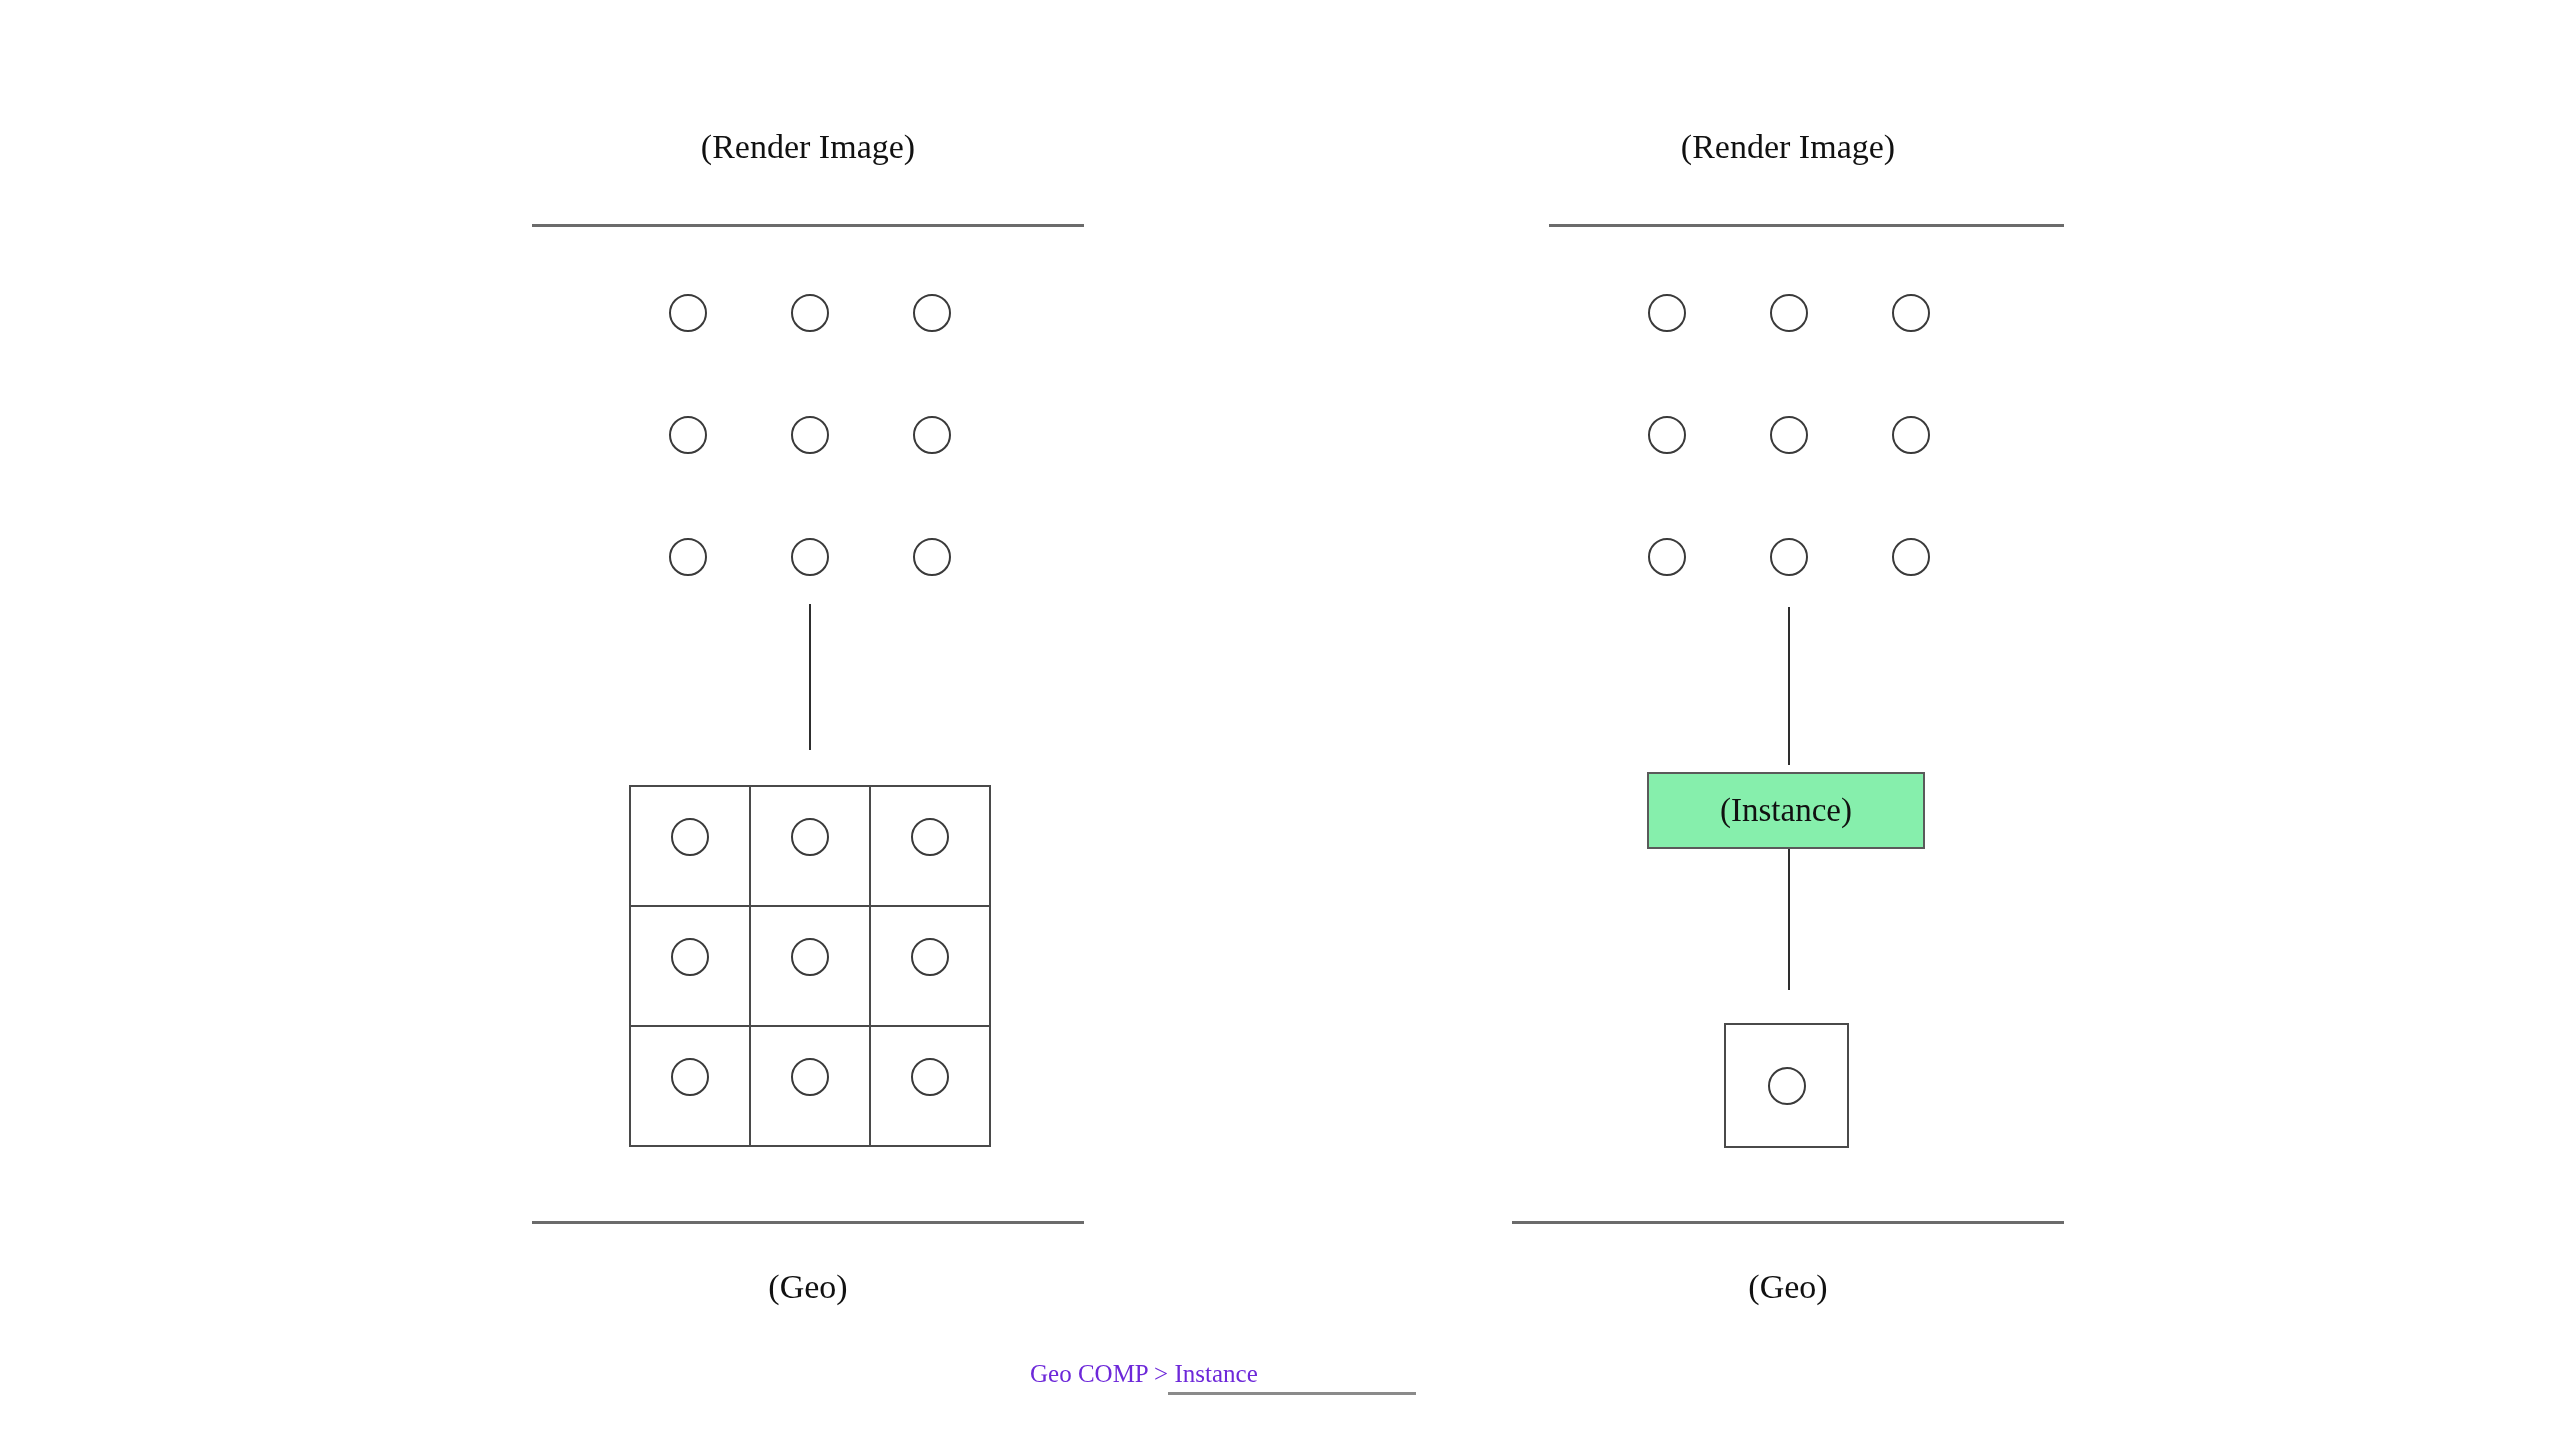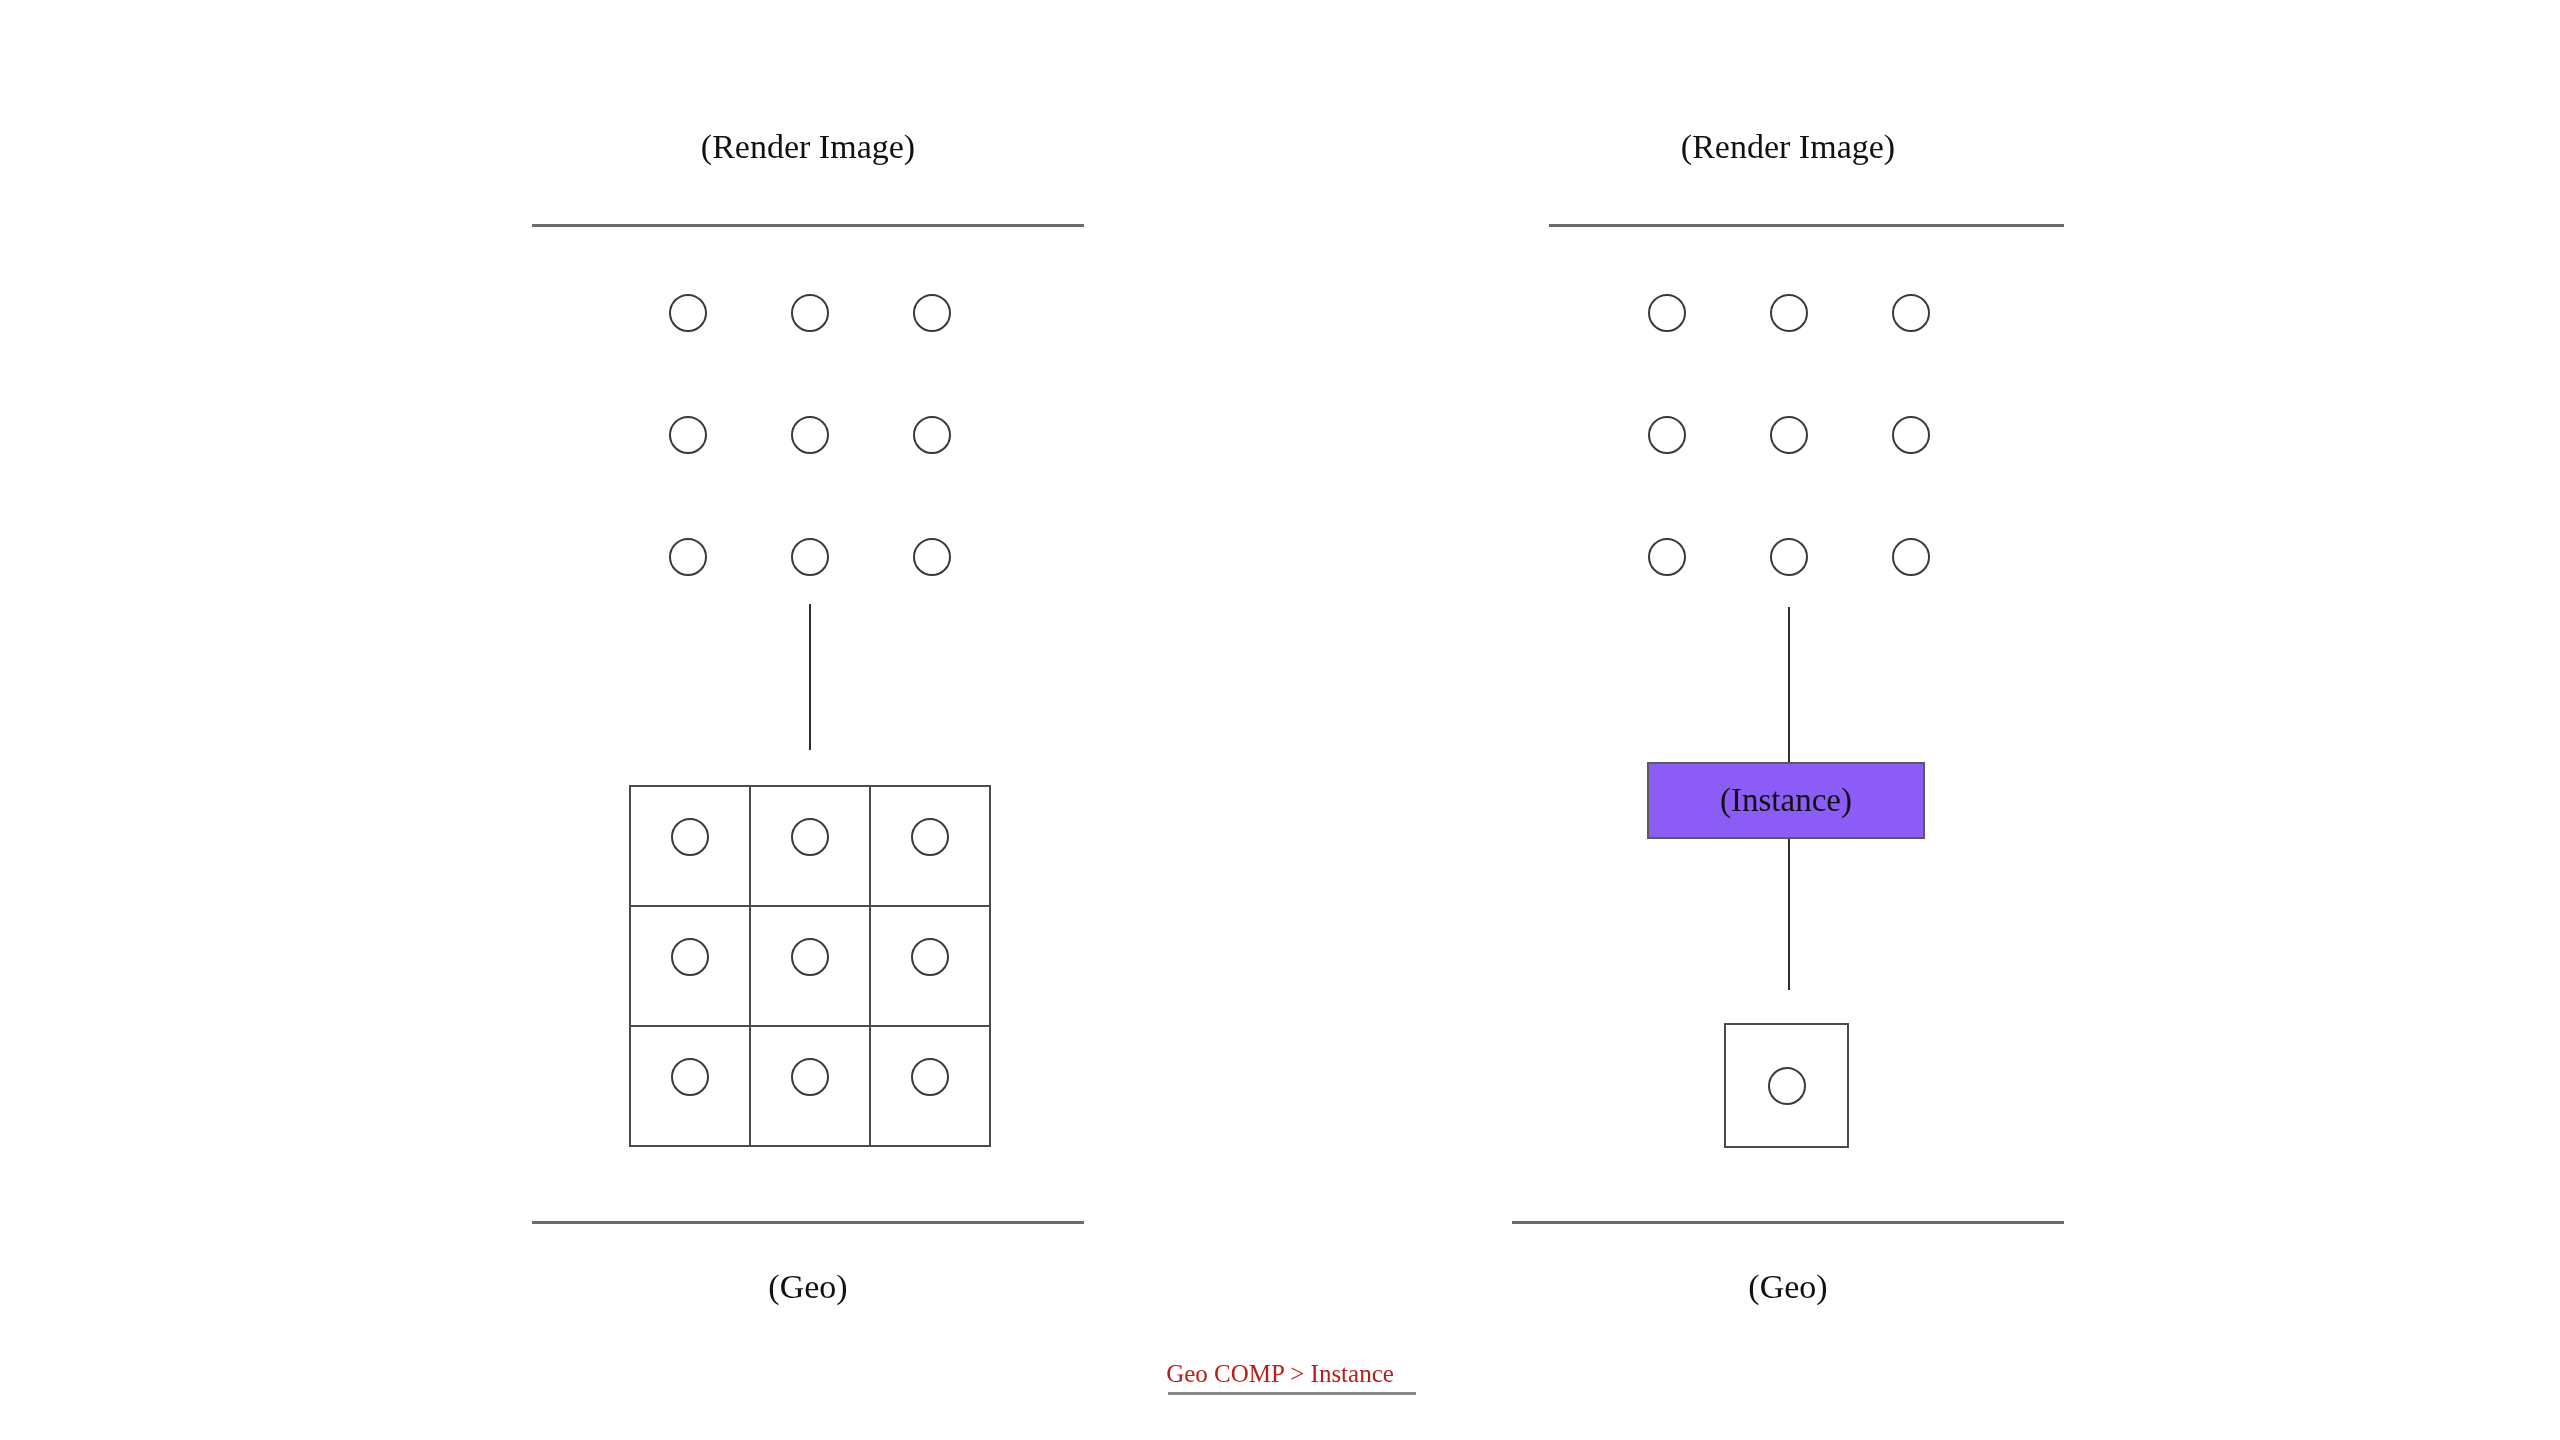"(Instance)" .node-box { background: #8b5cf6 -> #86efac; margin-top: none -> 10px }
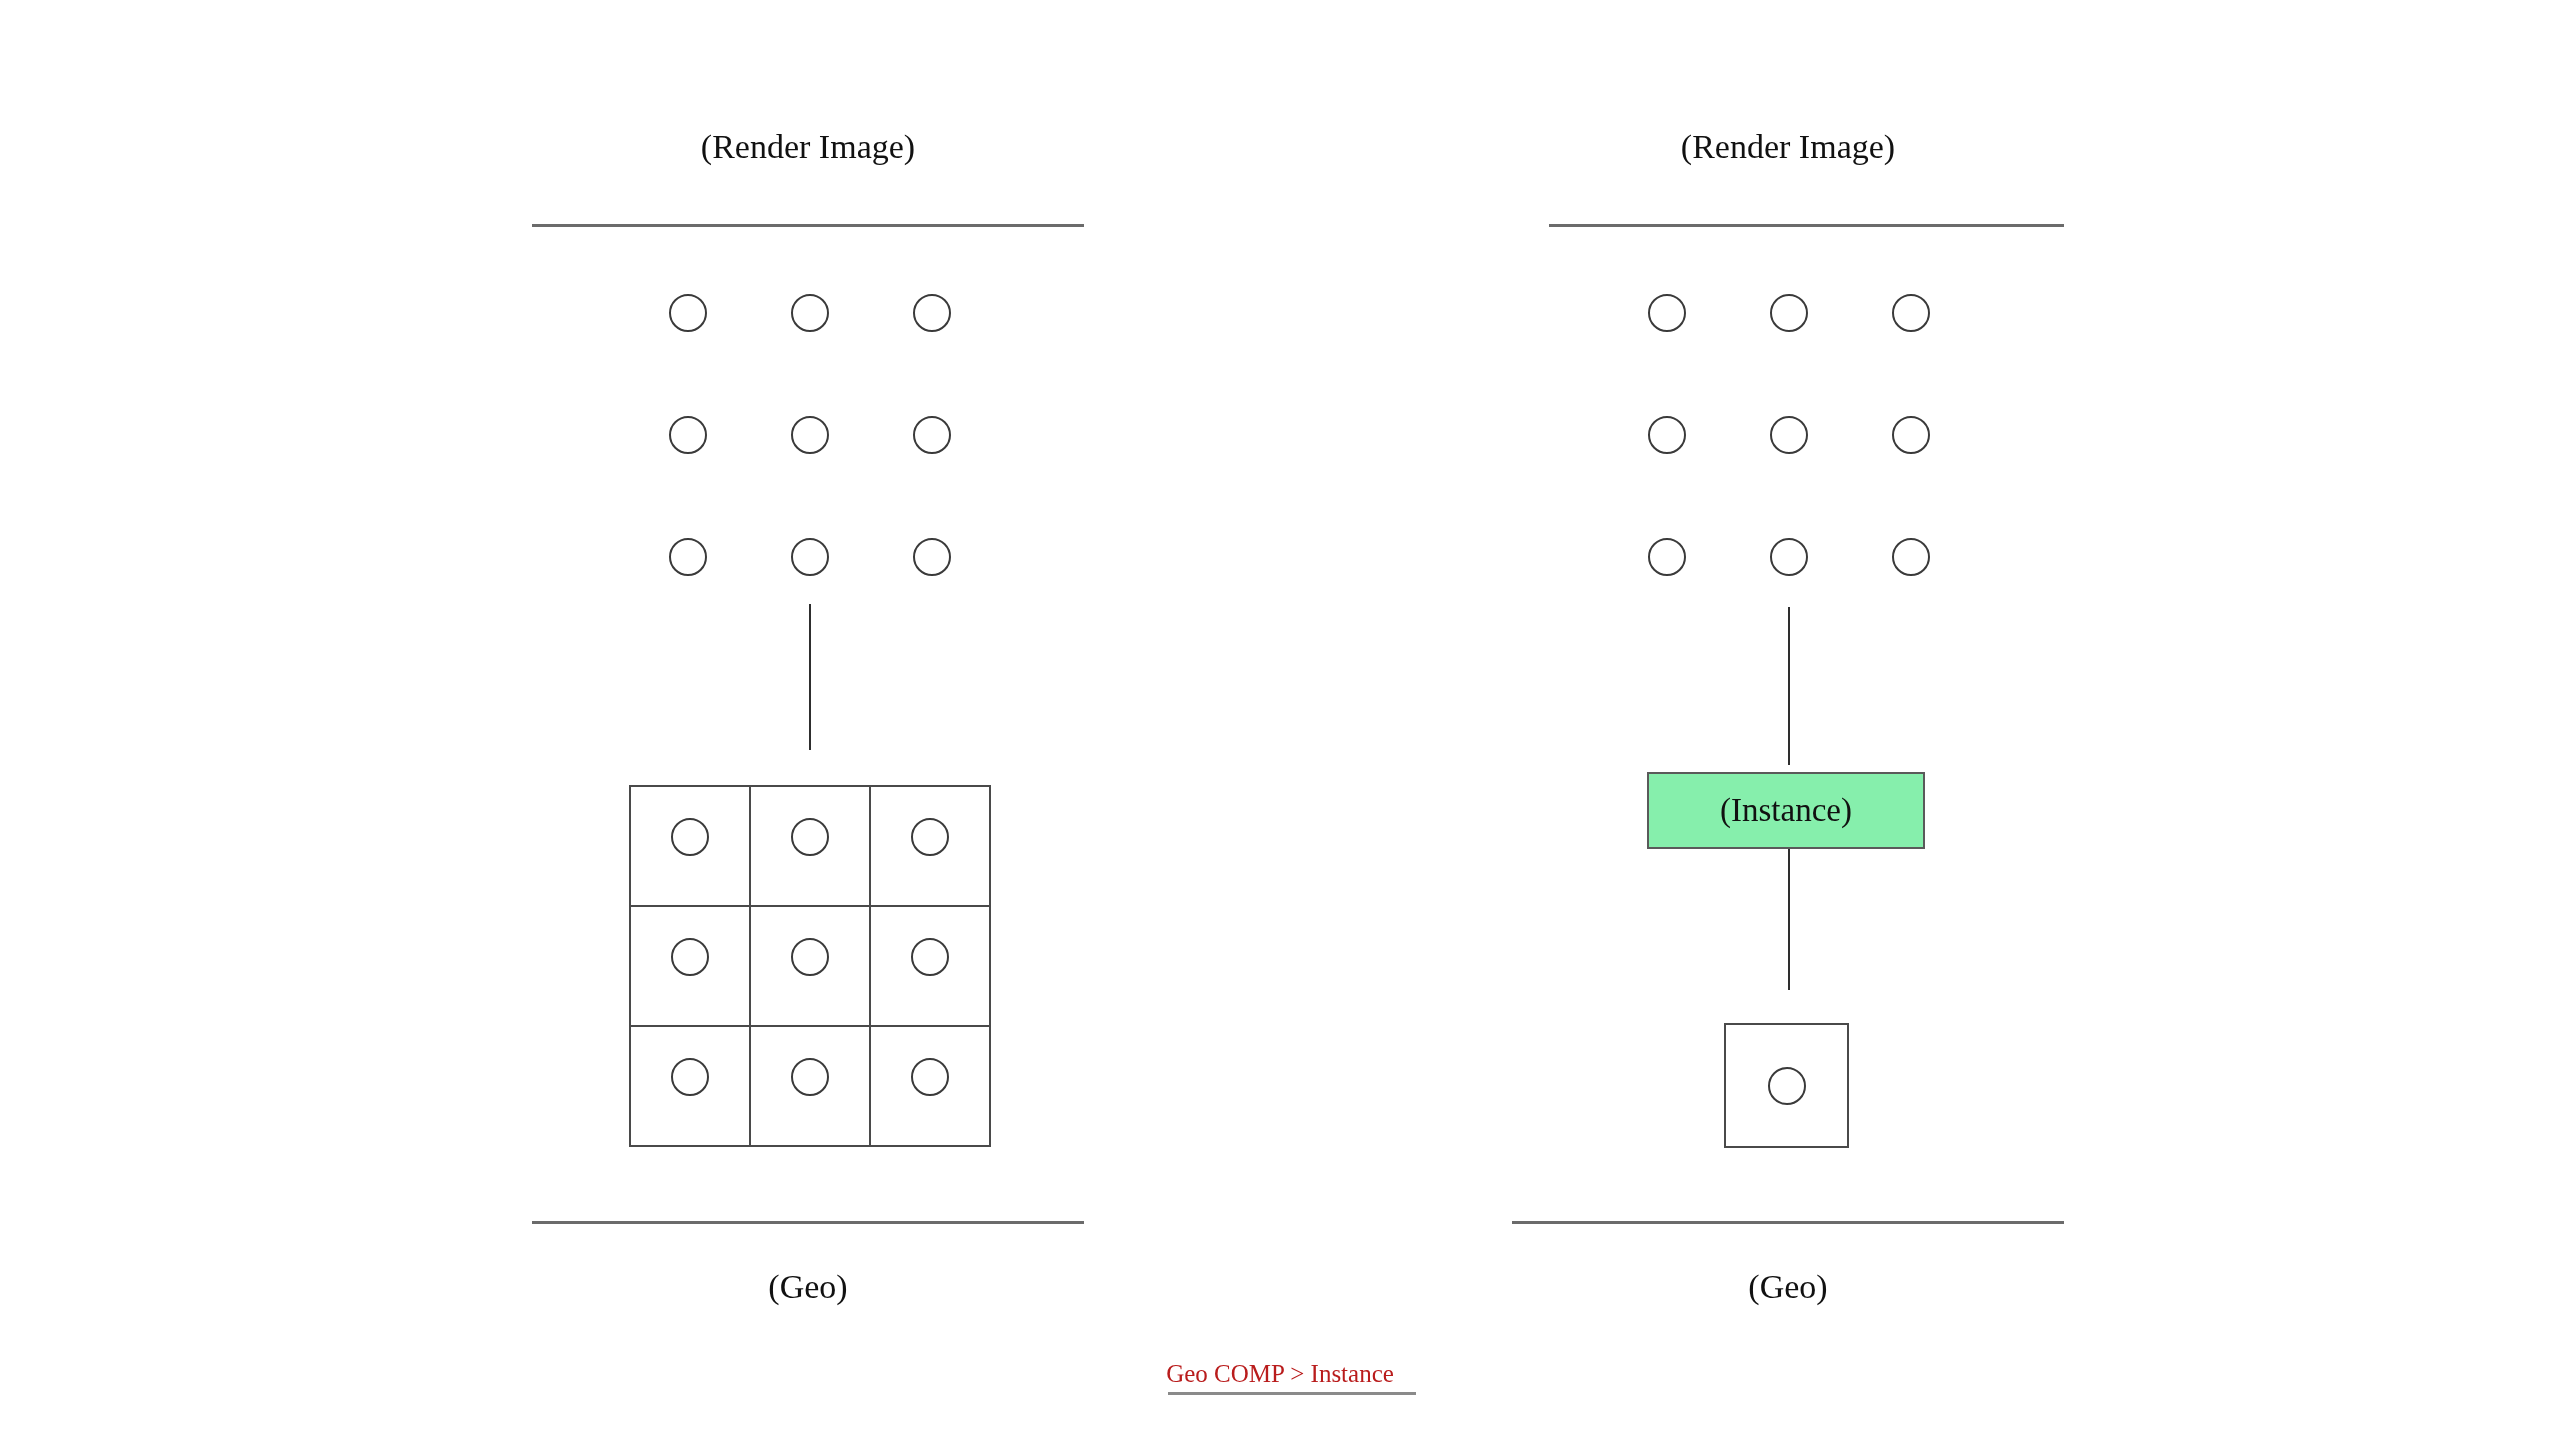"Geo COMP > Instance" .footer-caption { color: #b91c1c -> #6d28d9; text-align: center -> none }
